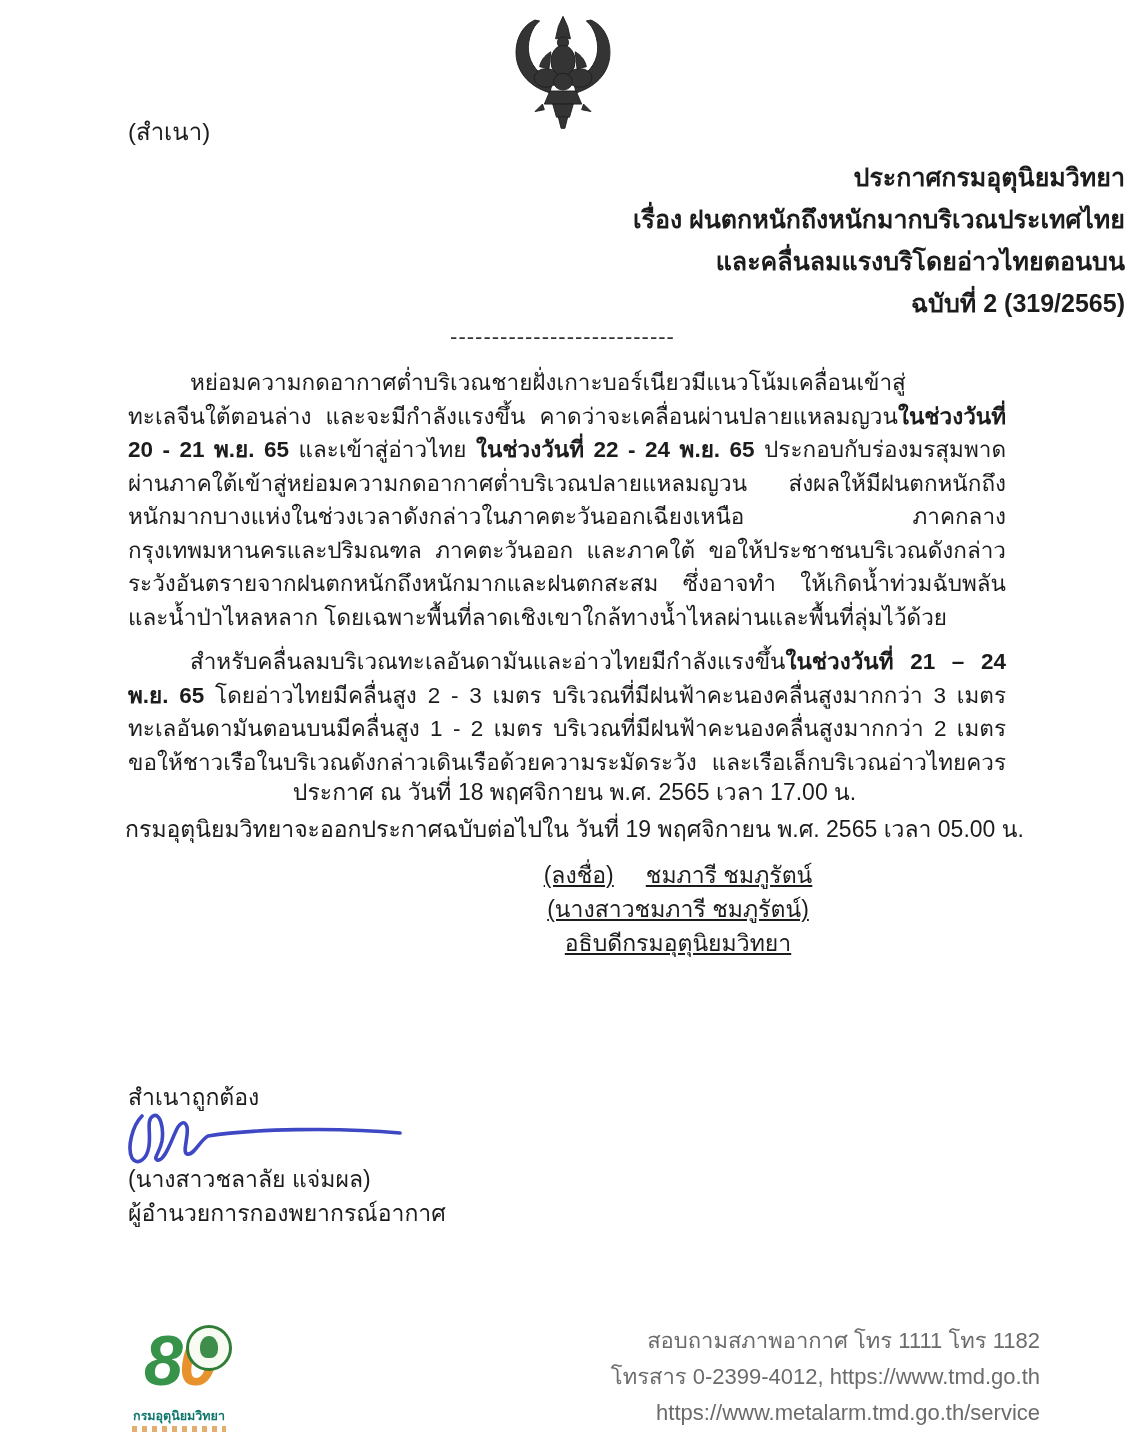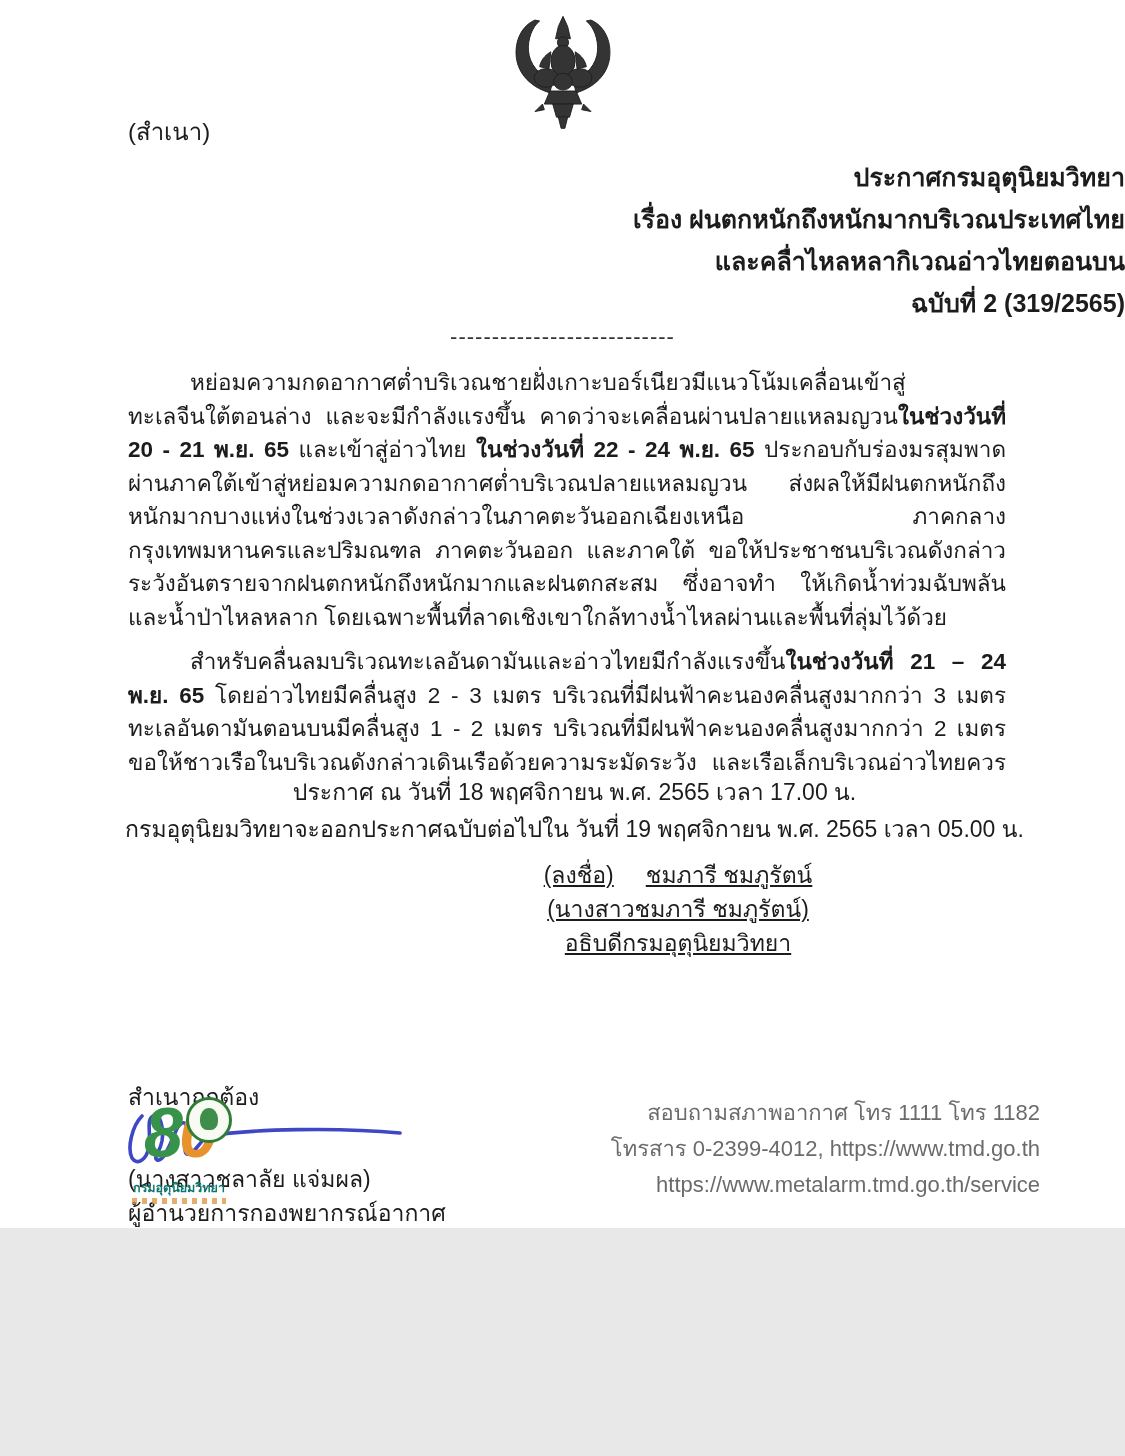"(สำเนา)" .page { height: 1228px -> 1456px }
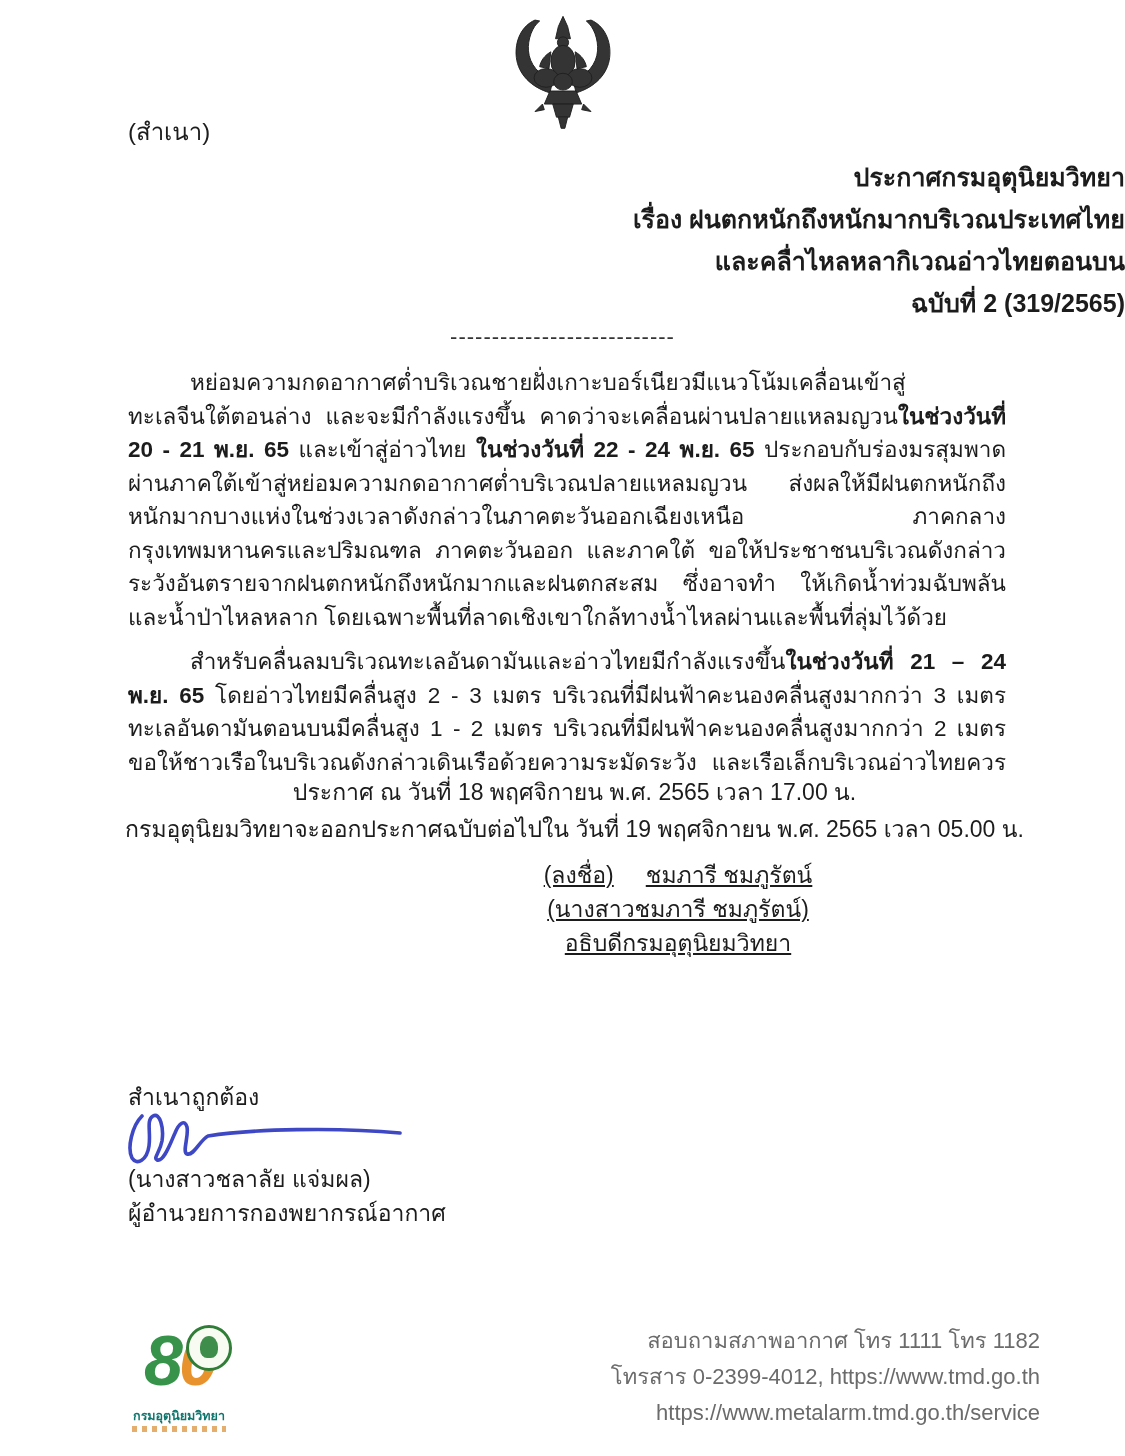"และคลื่าไหลหลากิเวณอ่าวไทยตอนบน" div.t { text: และคลื่าไหลหลากิเวณอ่าวไทยตอนบน -> และคลื่นลมแรงบริโดยอ่าวไทยตอนบน }
